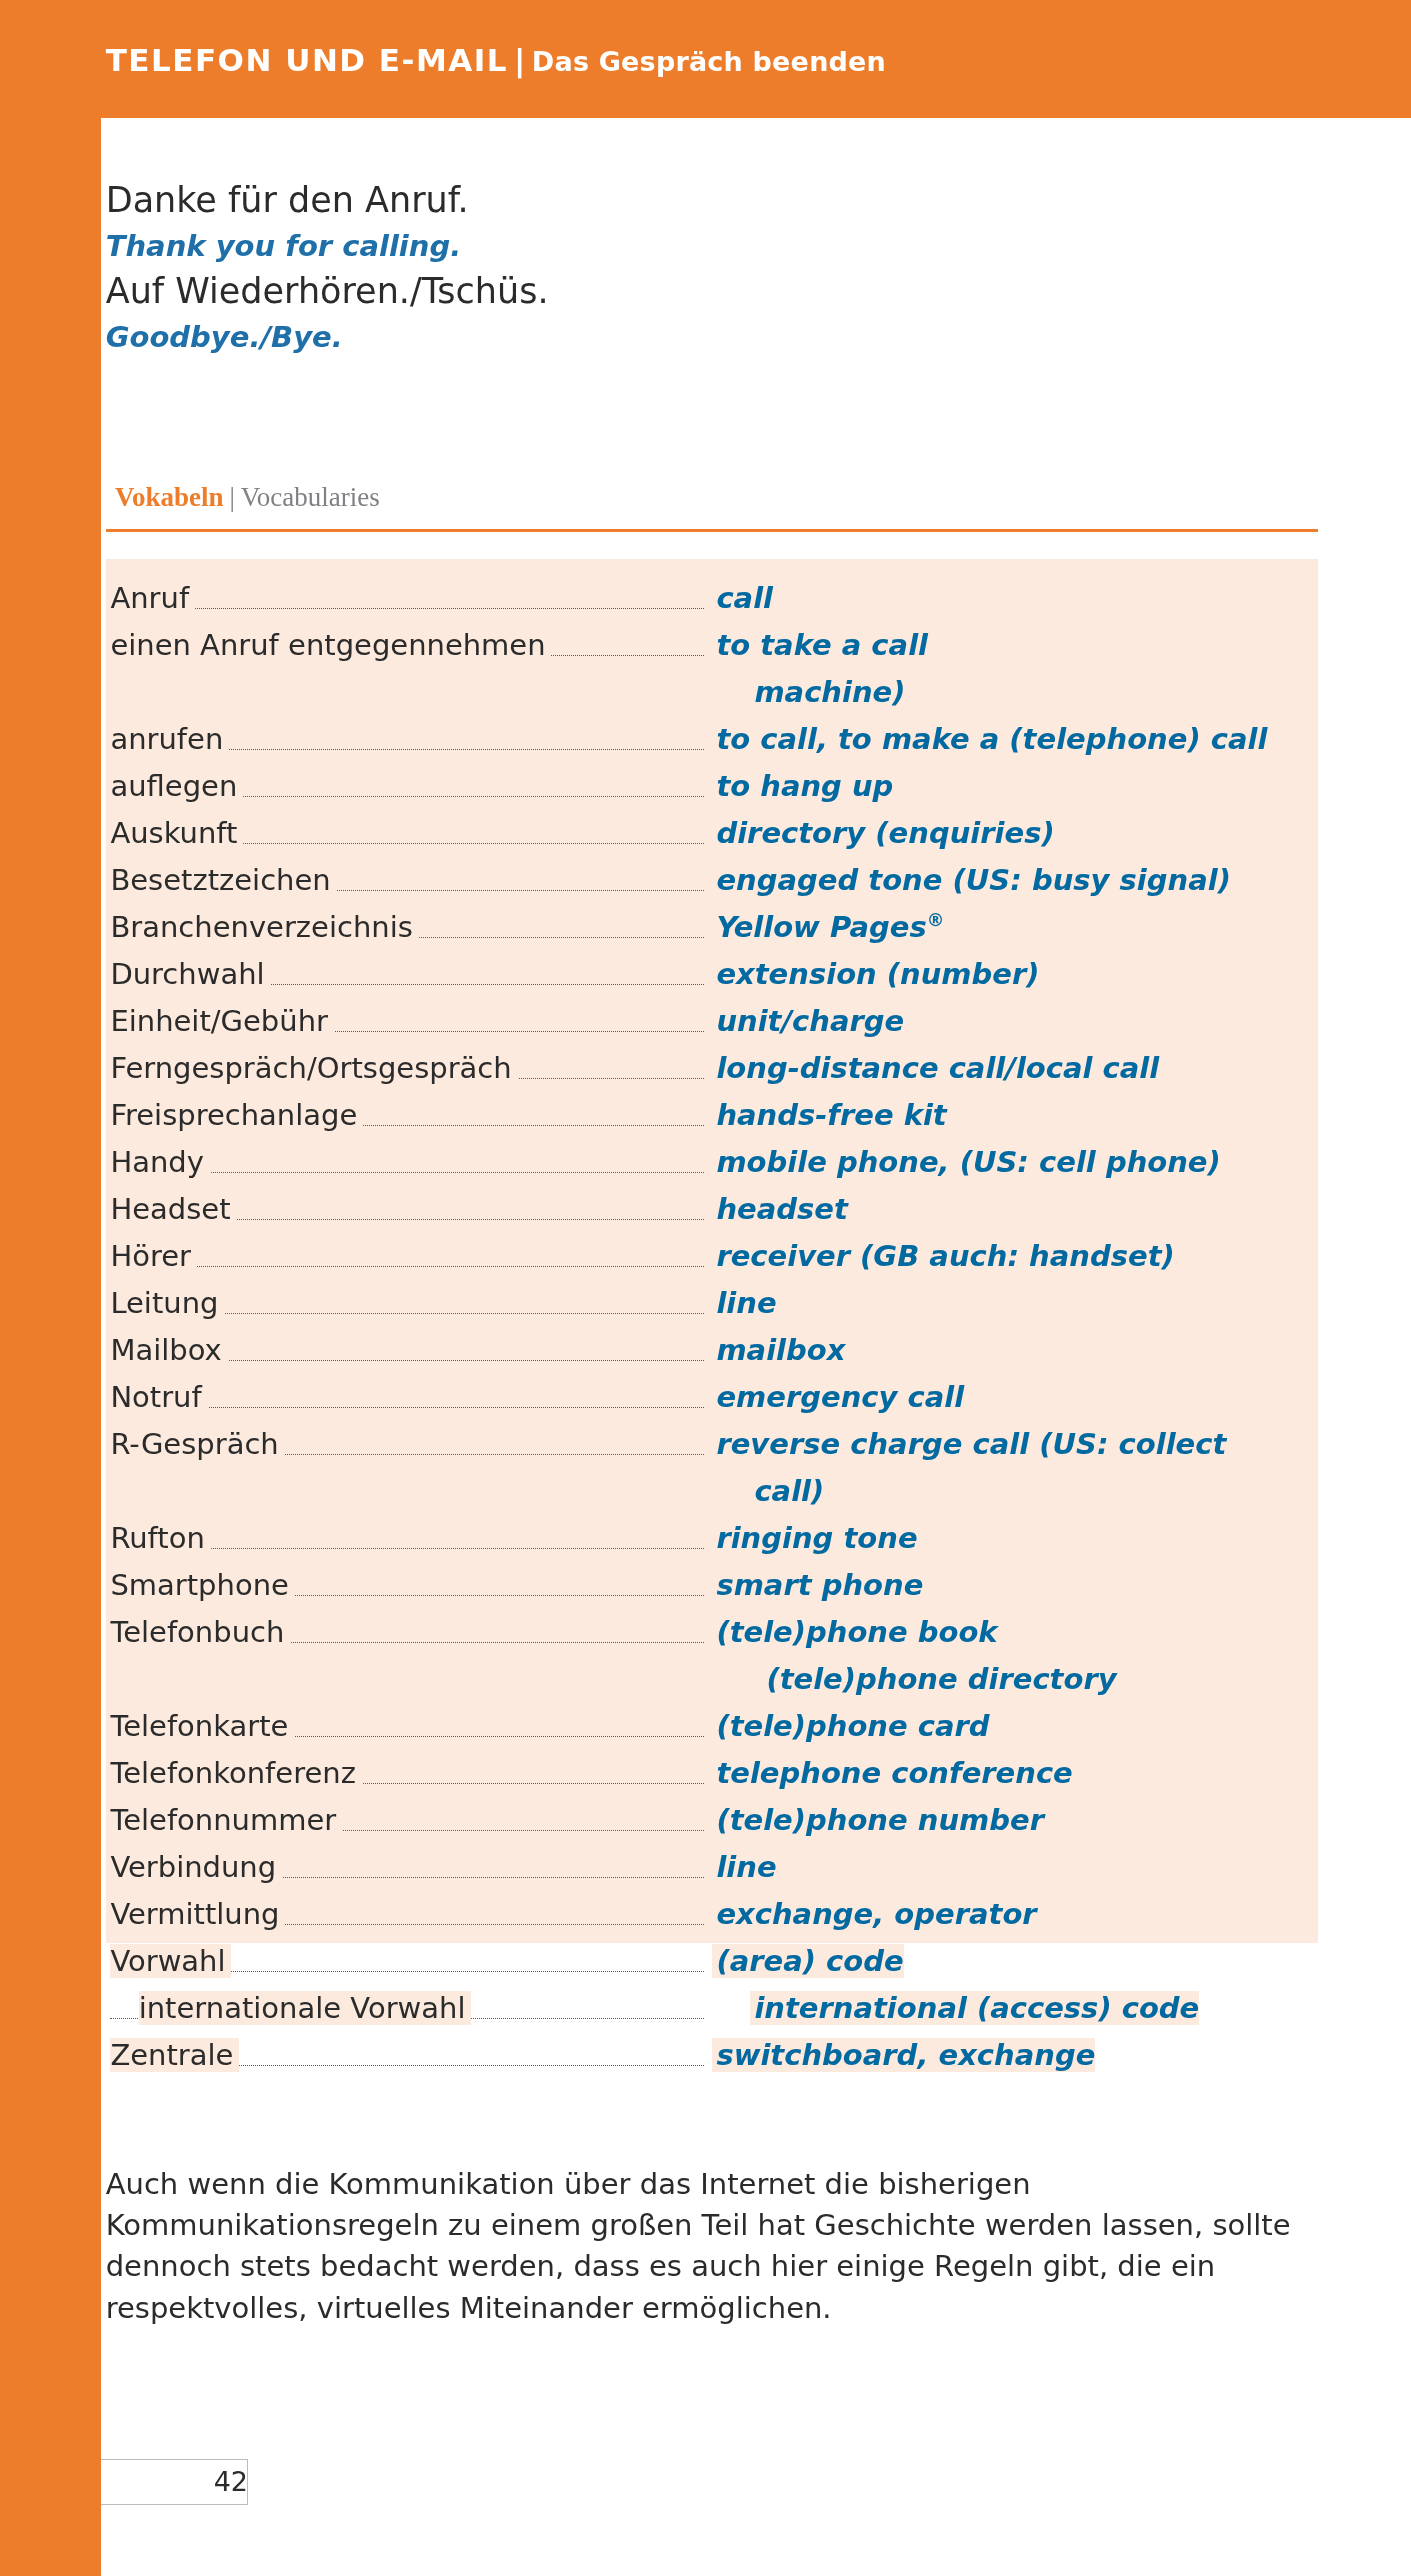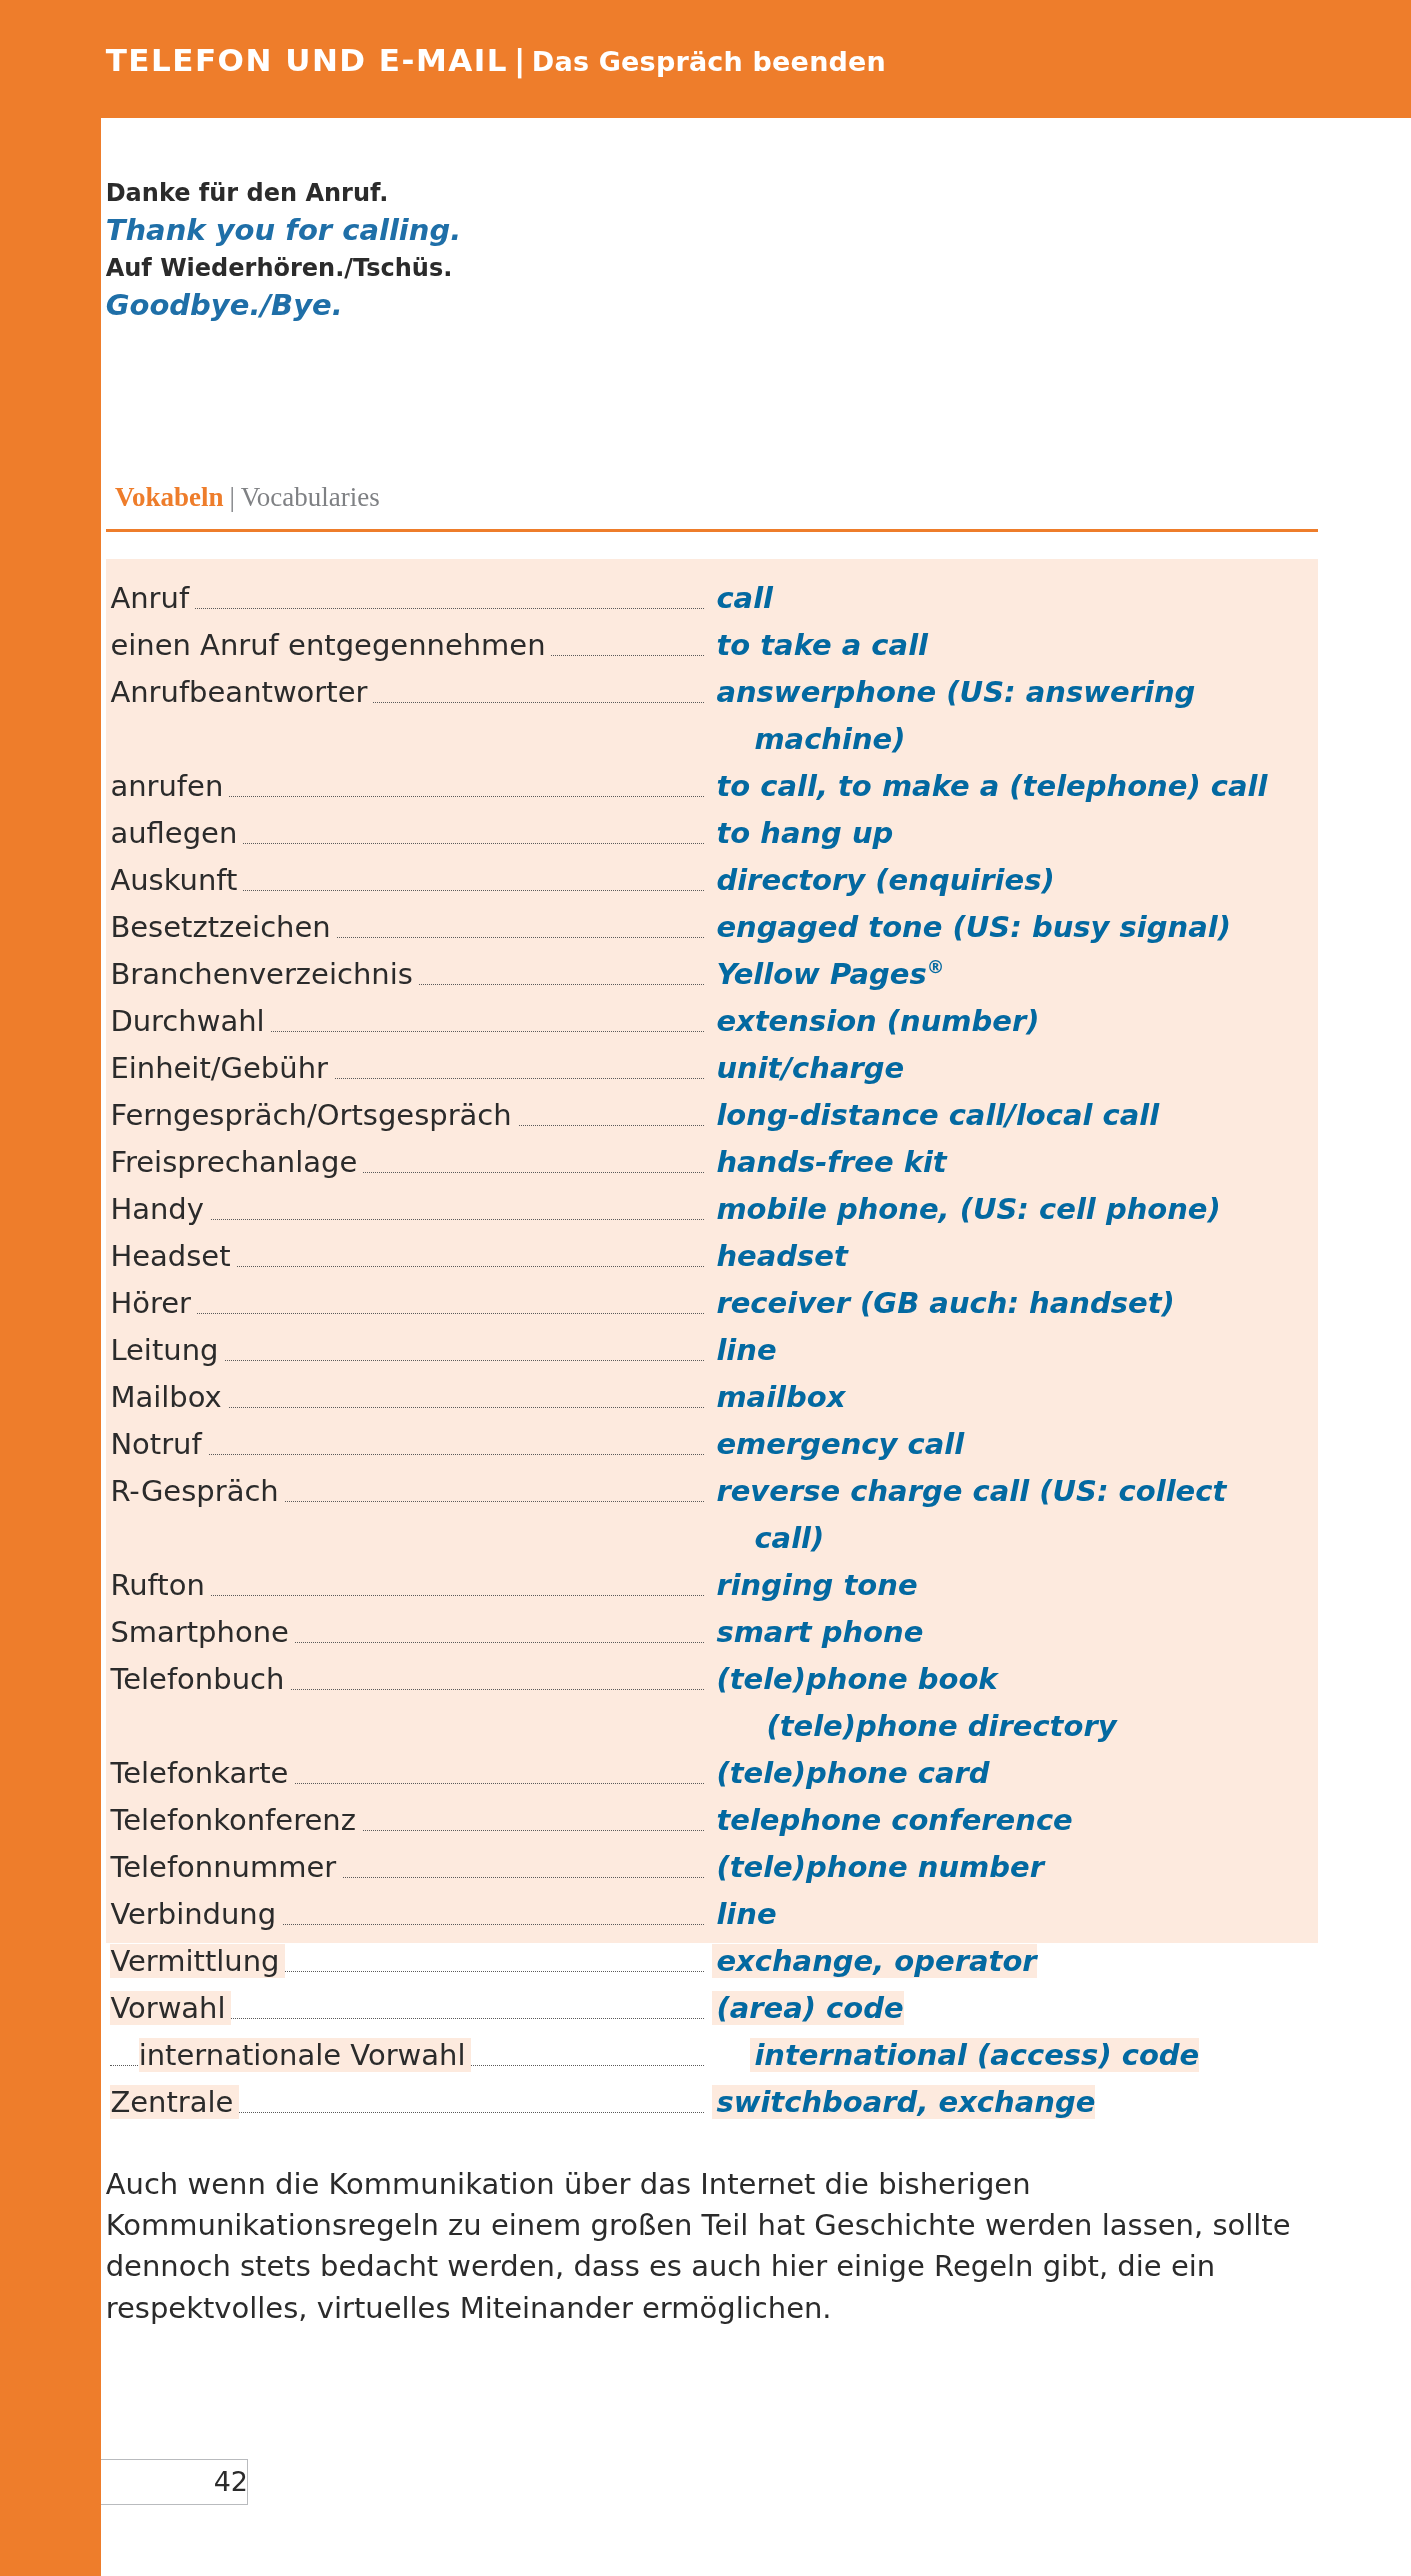"Danke für den Anruf." .phrase-de { font-size: 24px -> 35px; font-weight: bold -> none }
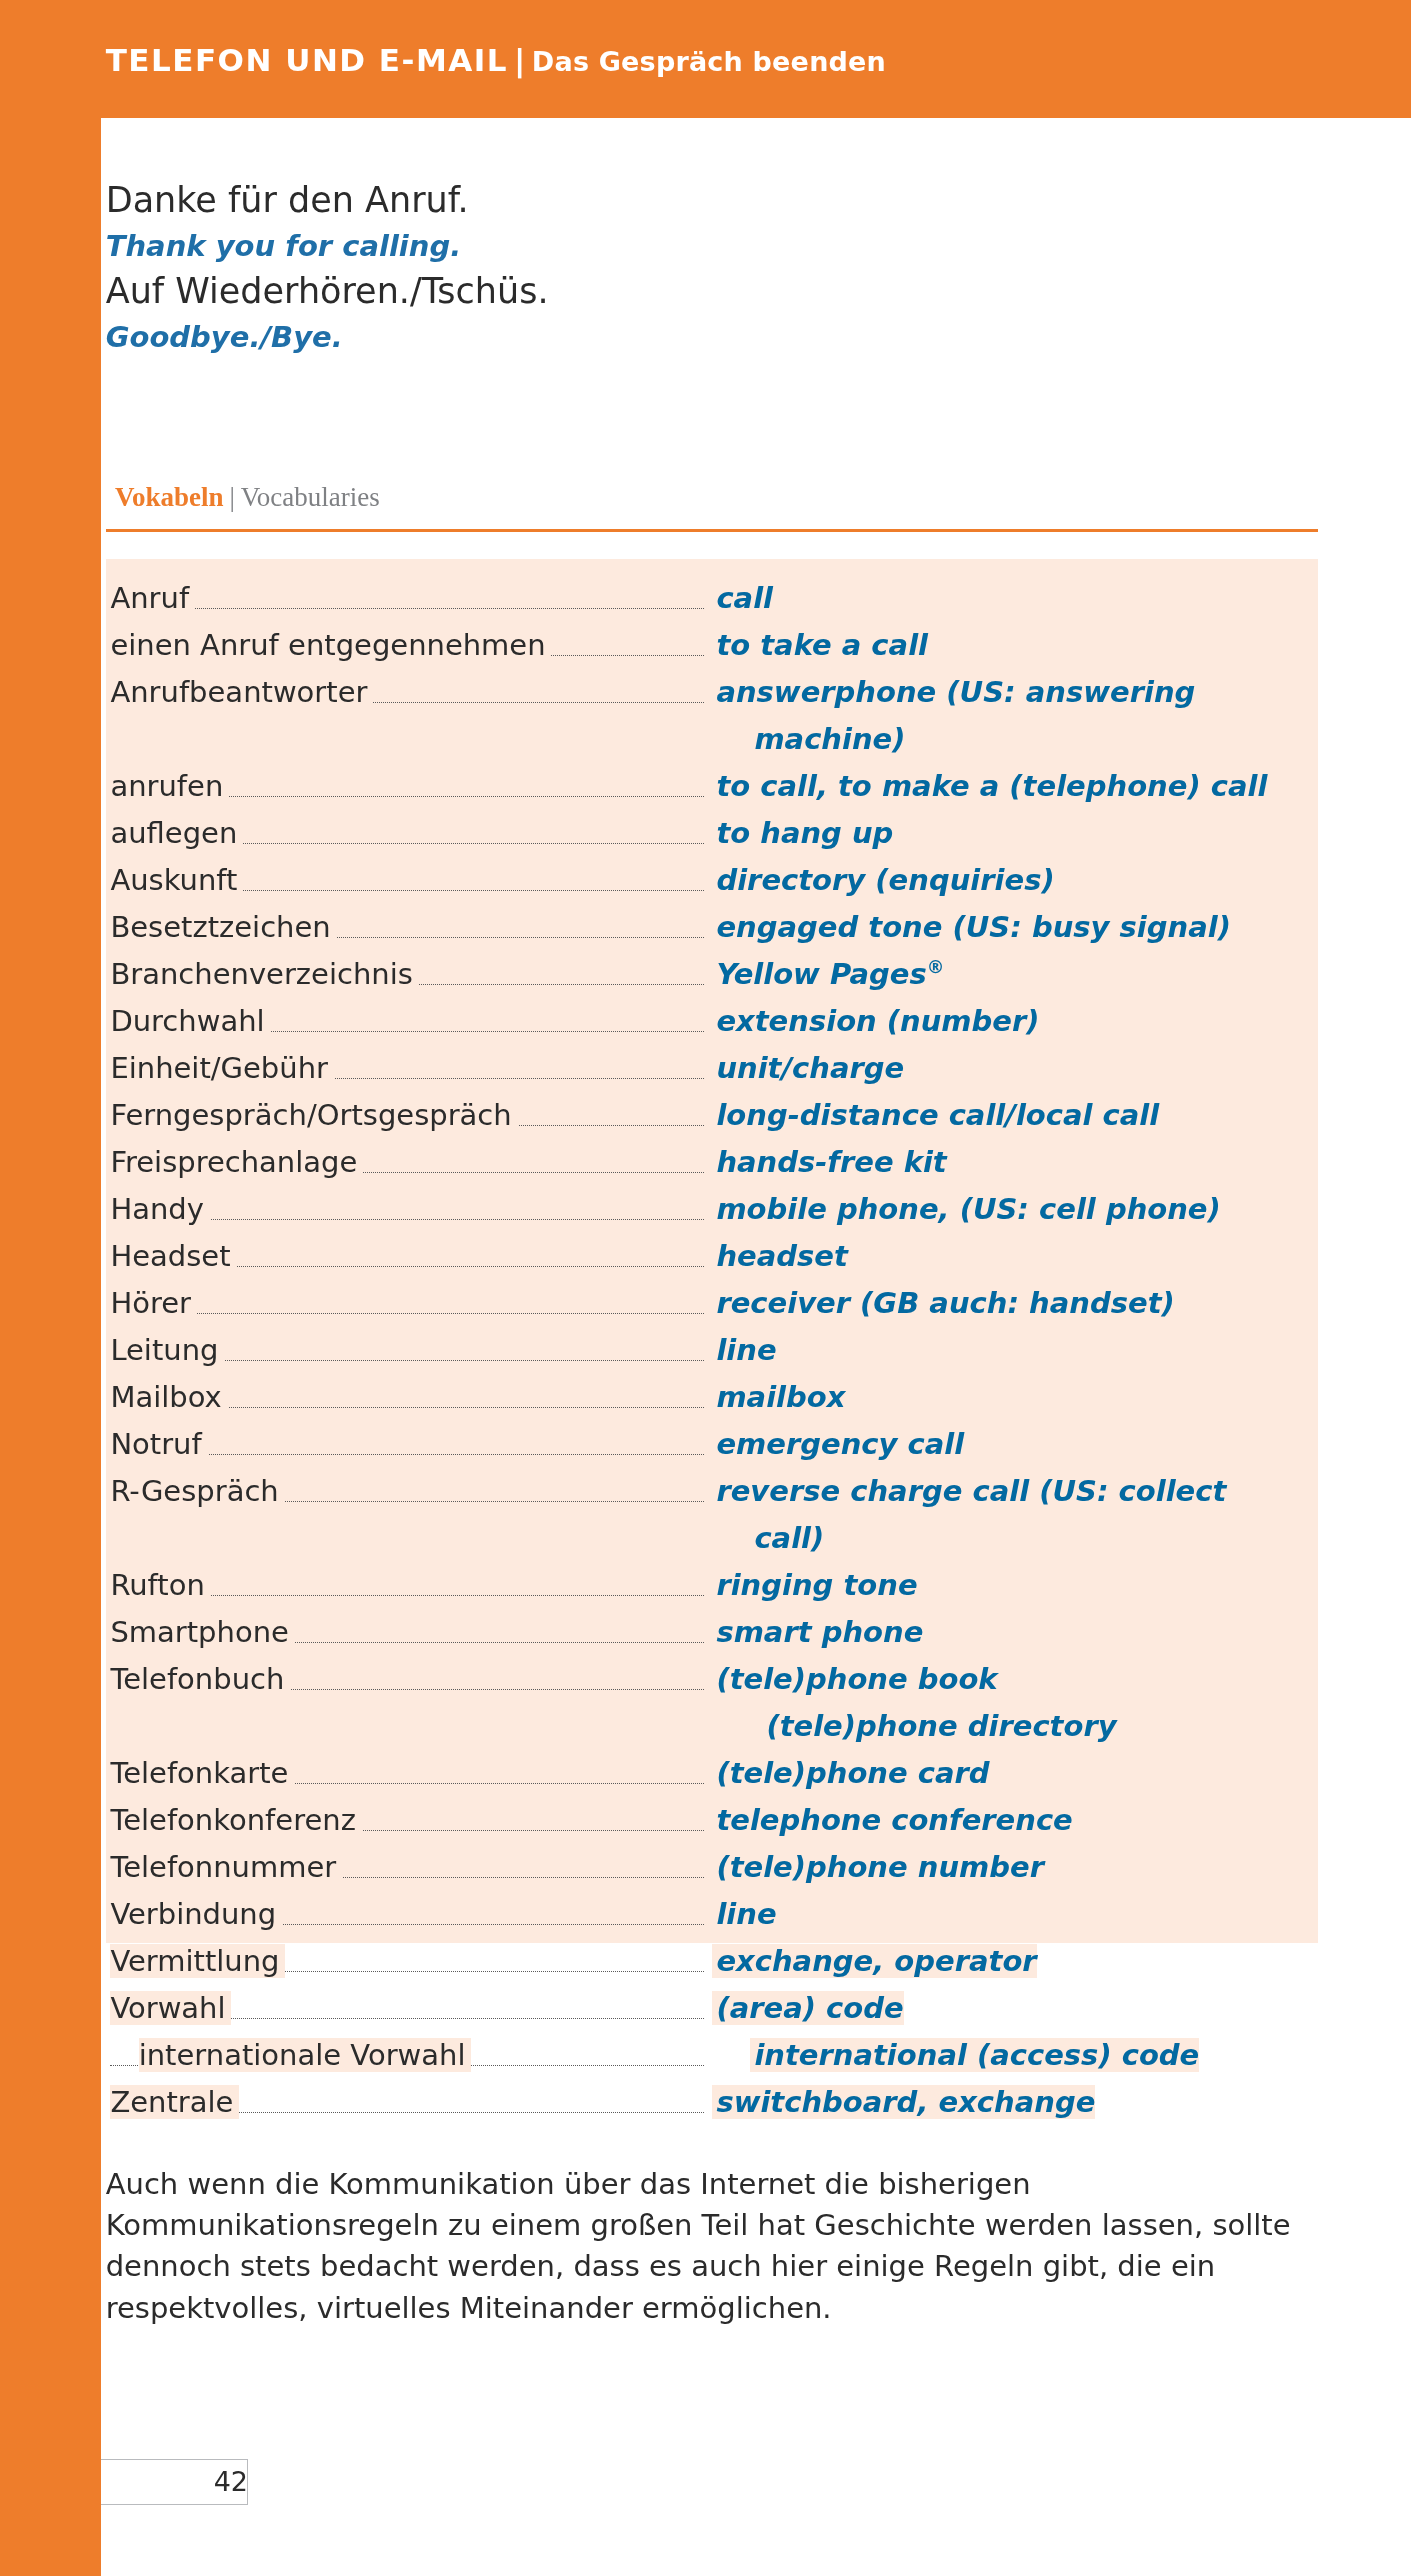"Anrufbeantworter" div.vrow { html: <div> <span>Anrufbeantworter</span> <span></span> <span>answerphone (US: answering</span> </div> -> none }
